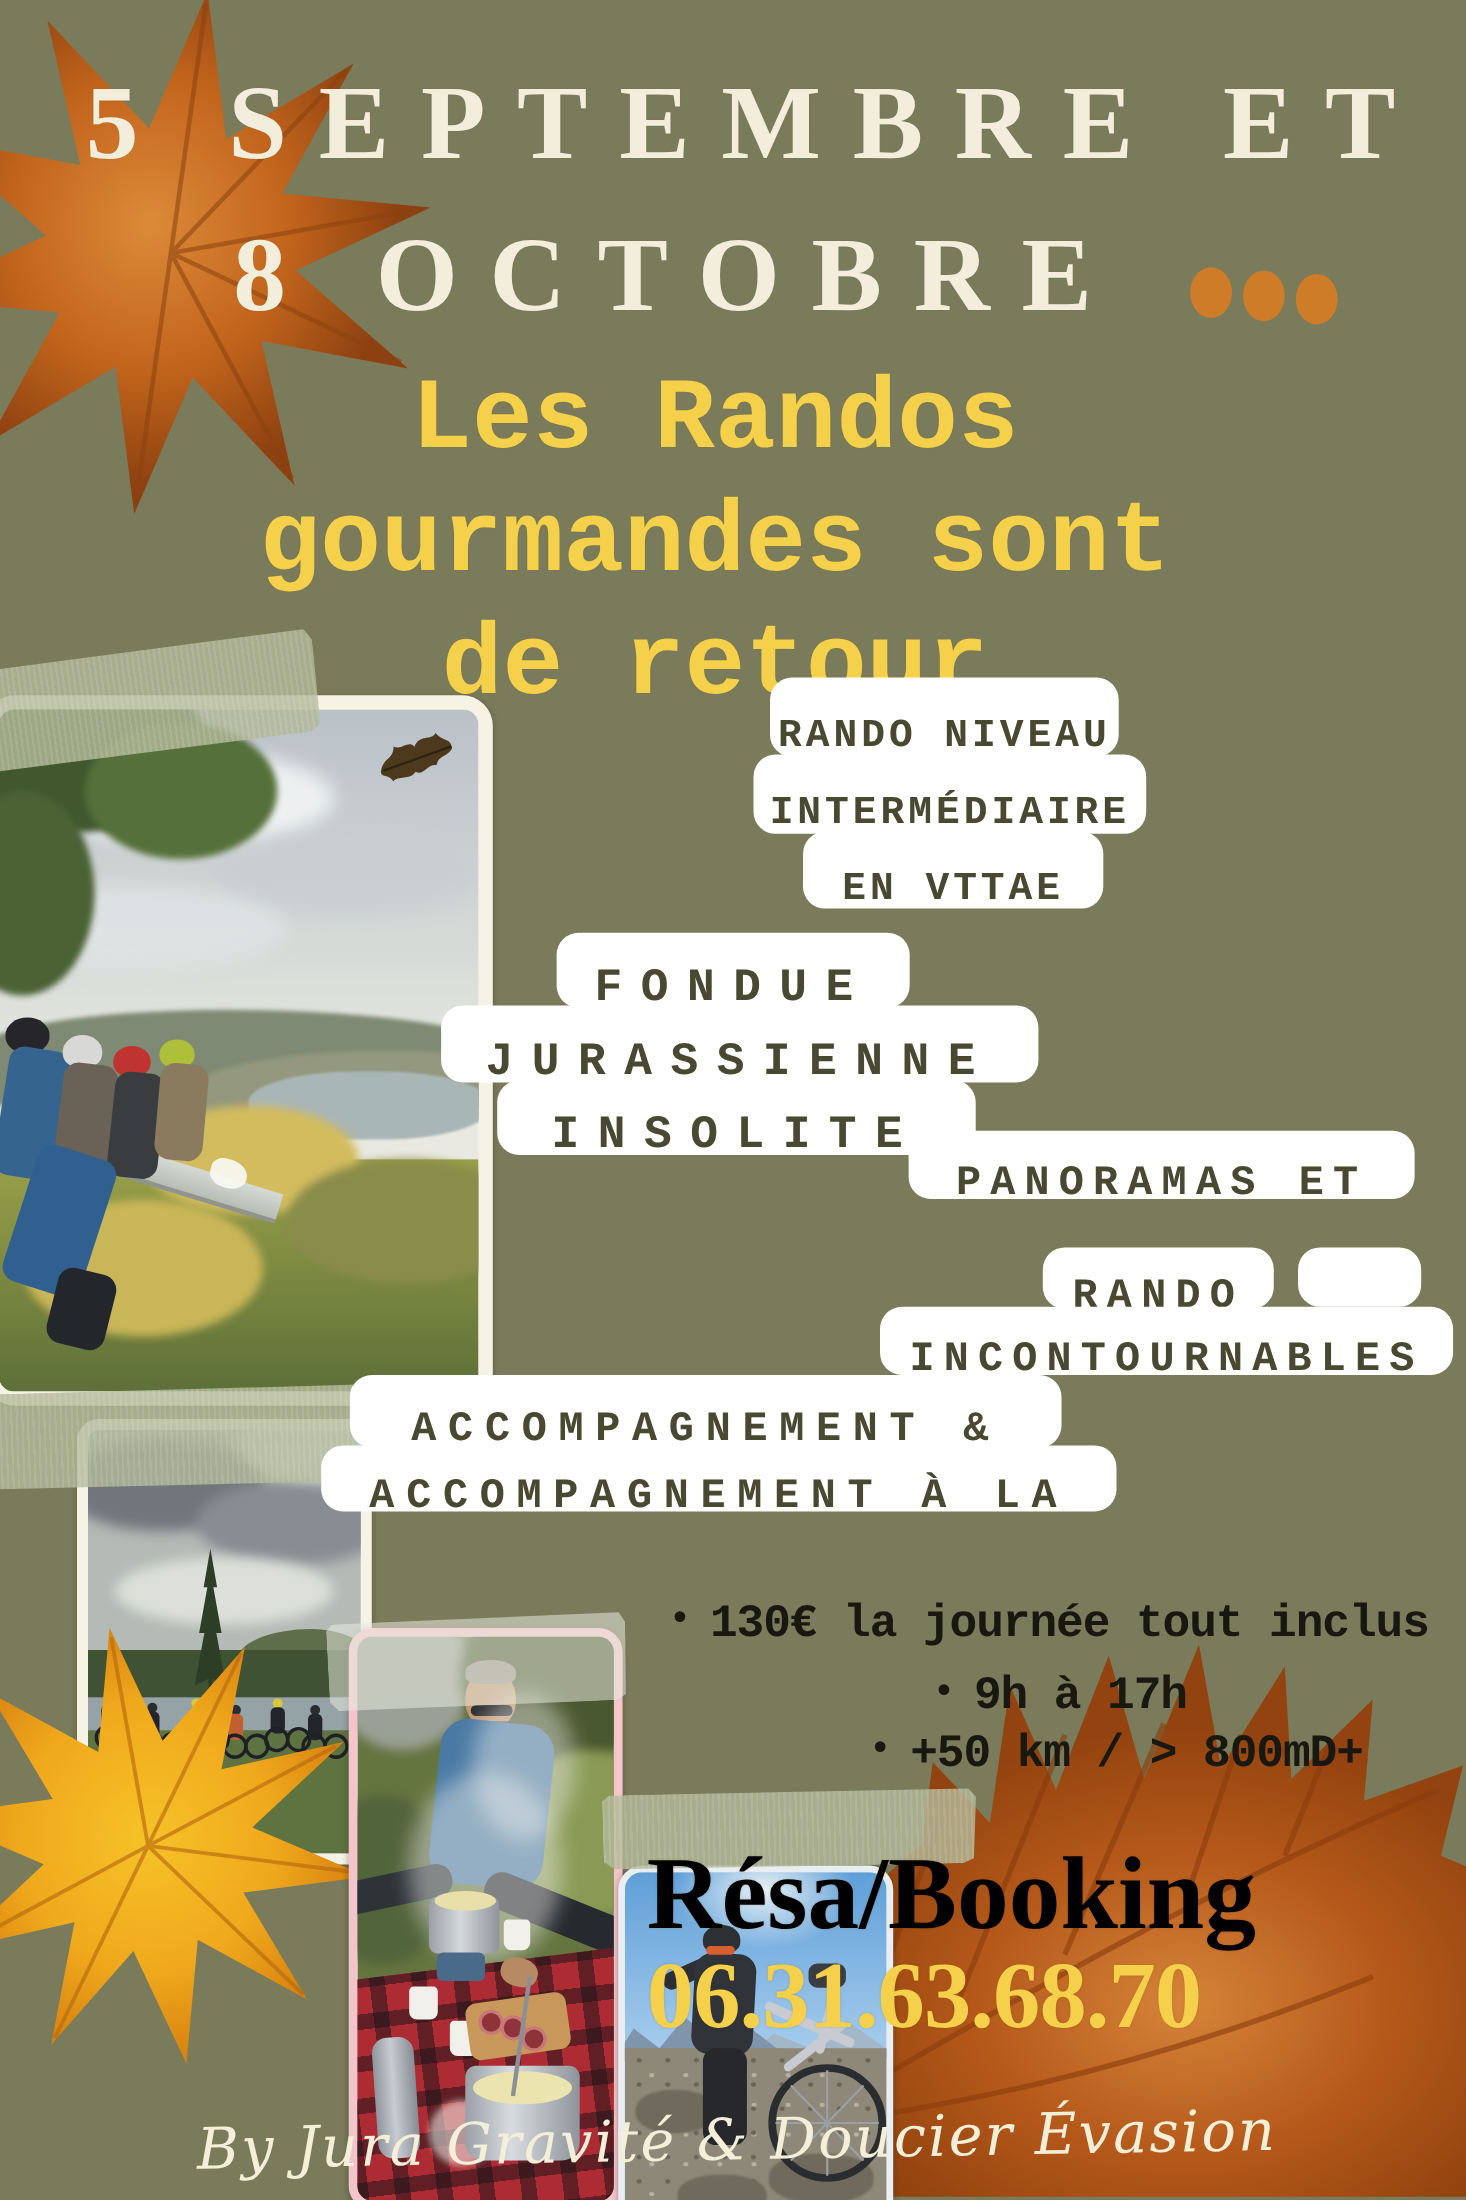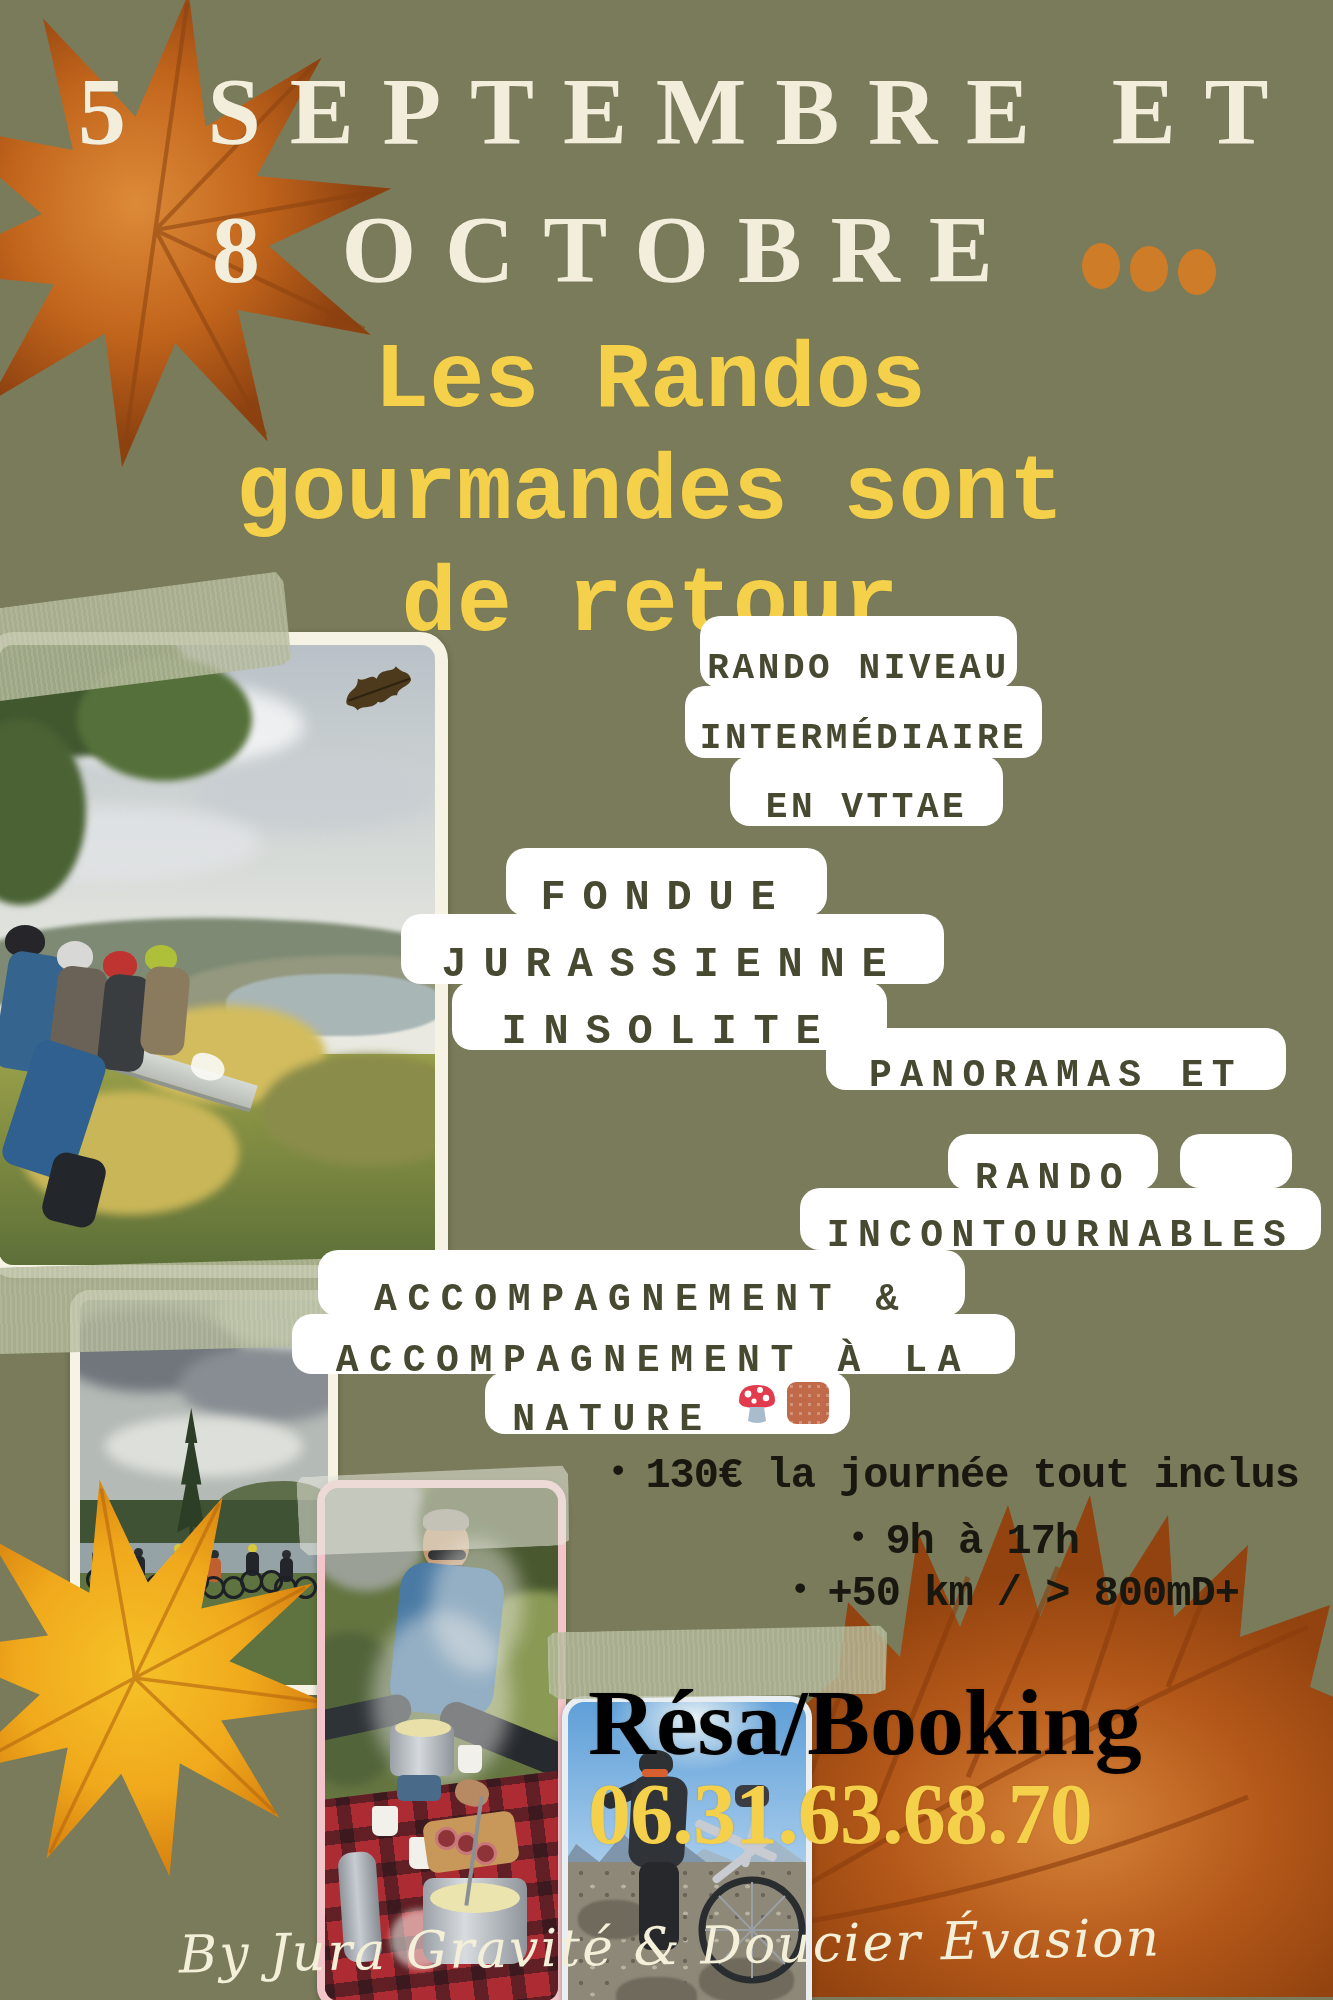"NATURE" div.pill { html: <div> <span>NATURE</span> <span> <svg> <path></path> <circle></circle> <circle></circle> <circle></circle> <circle></circle> <path></path> </svg> <span></span> </span> </div> -> none }
